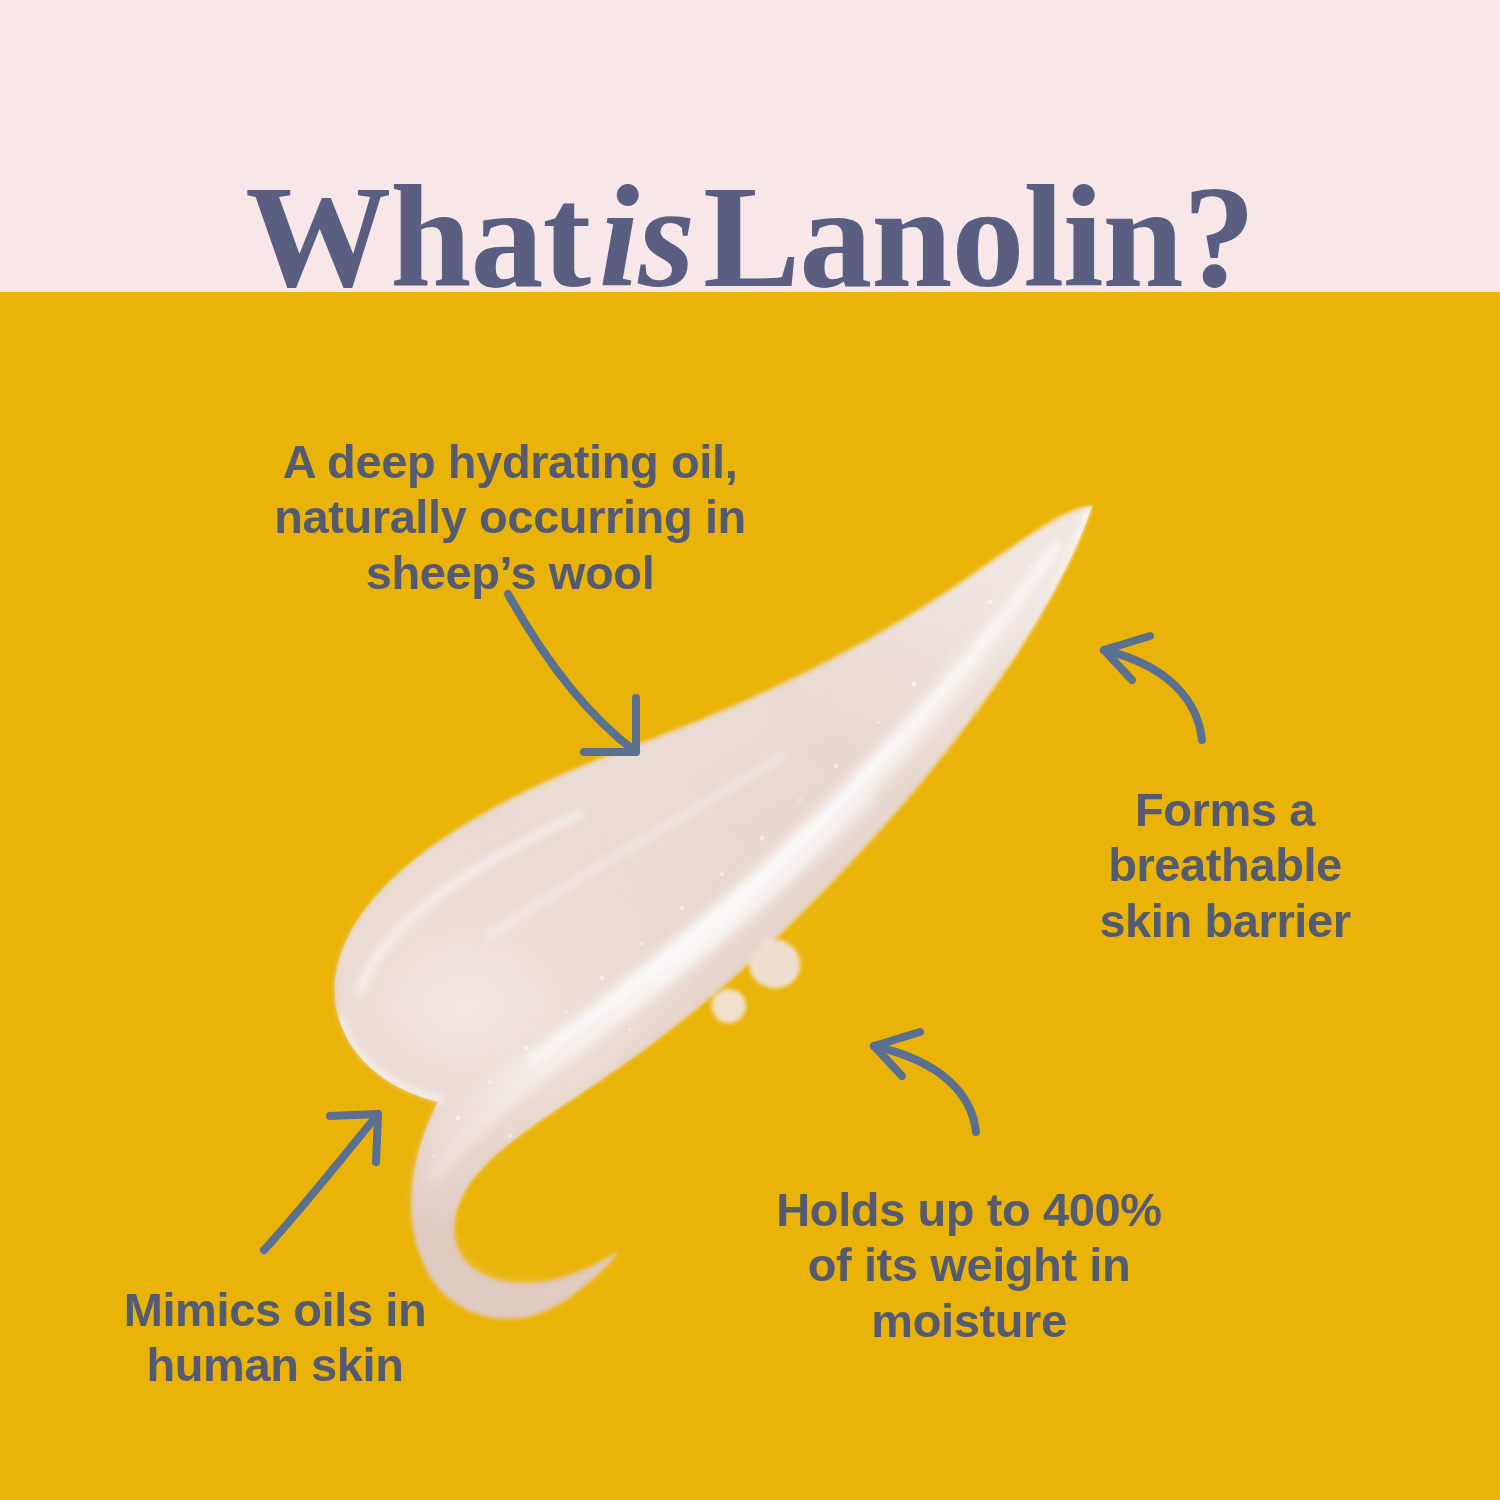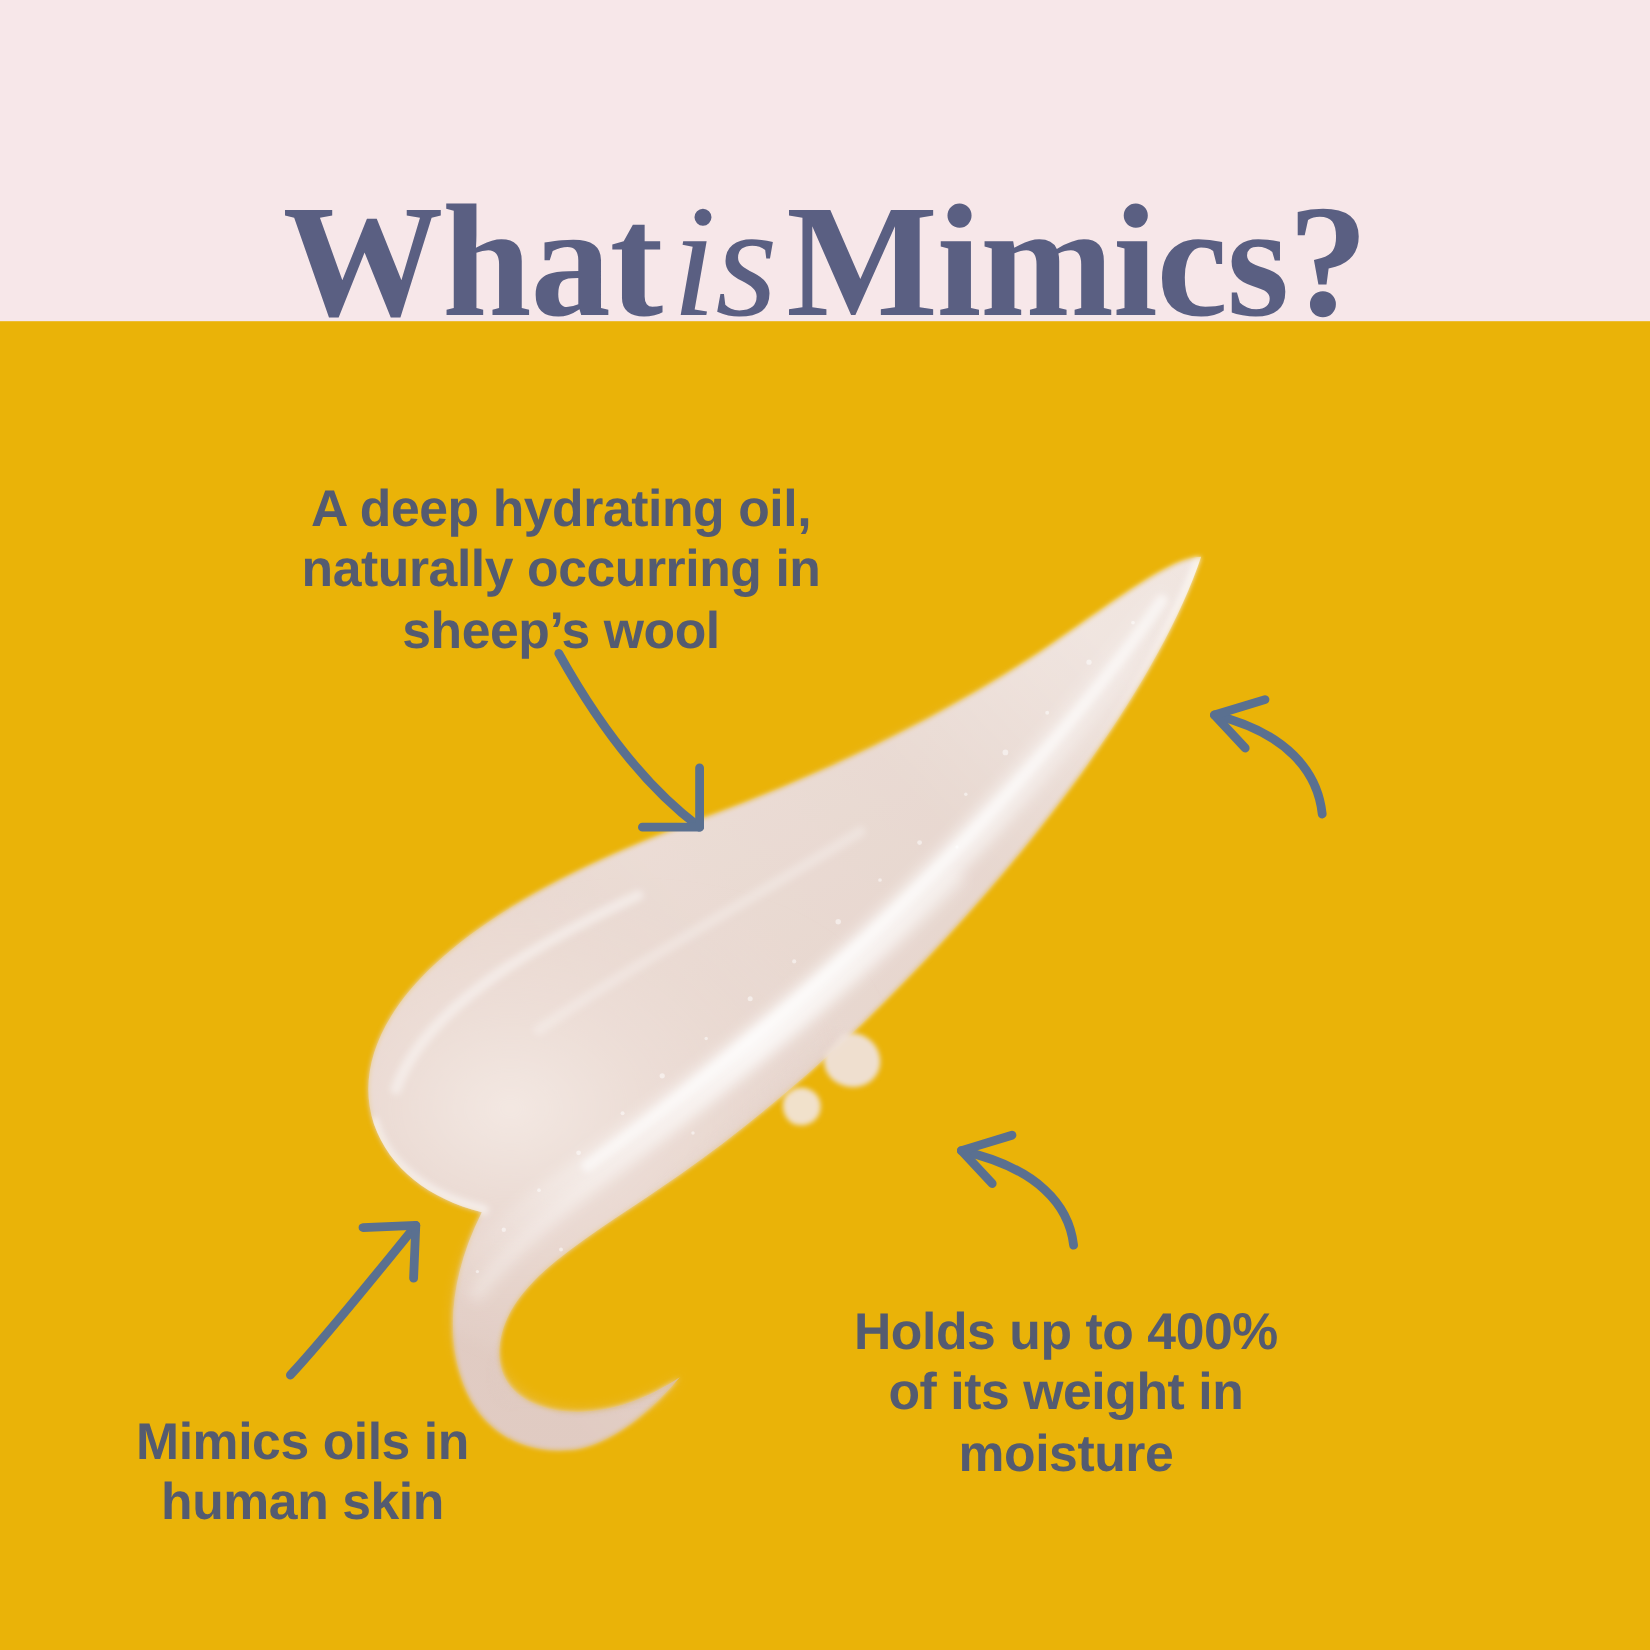"is" #page-title .title-italic { font-weight: 400 -> 700 }
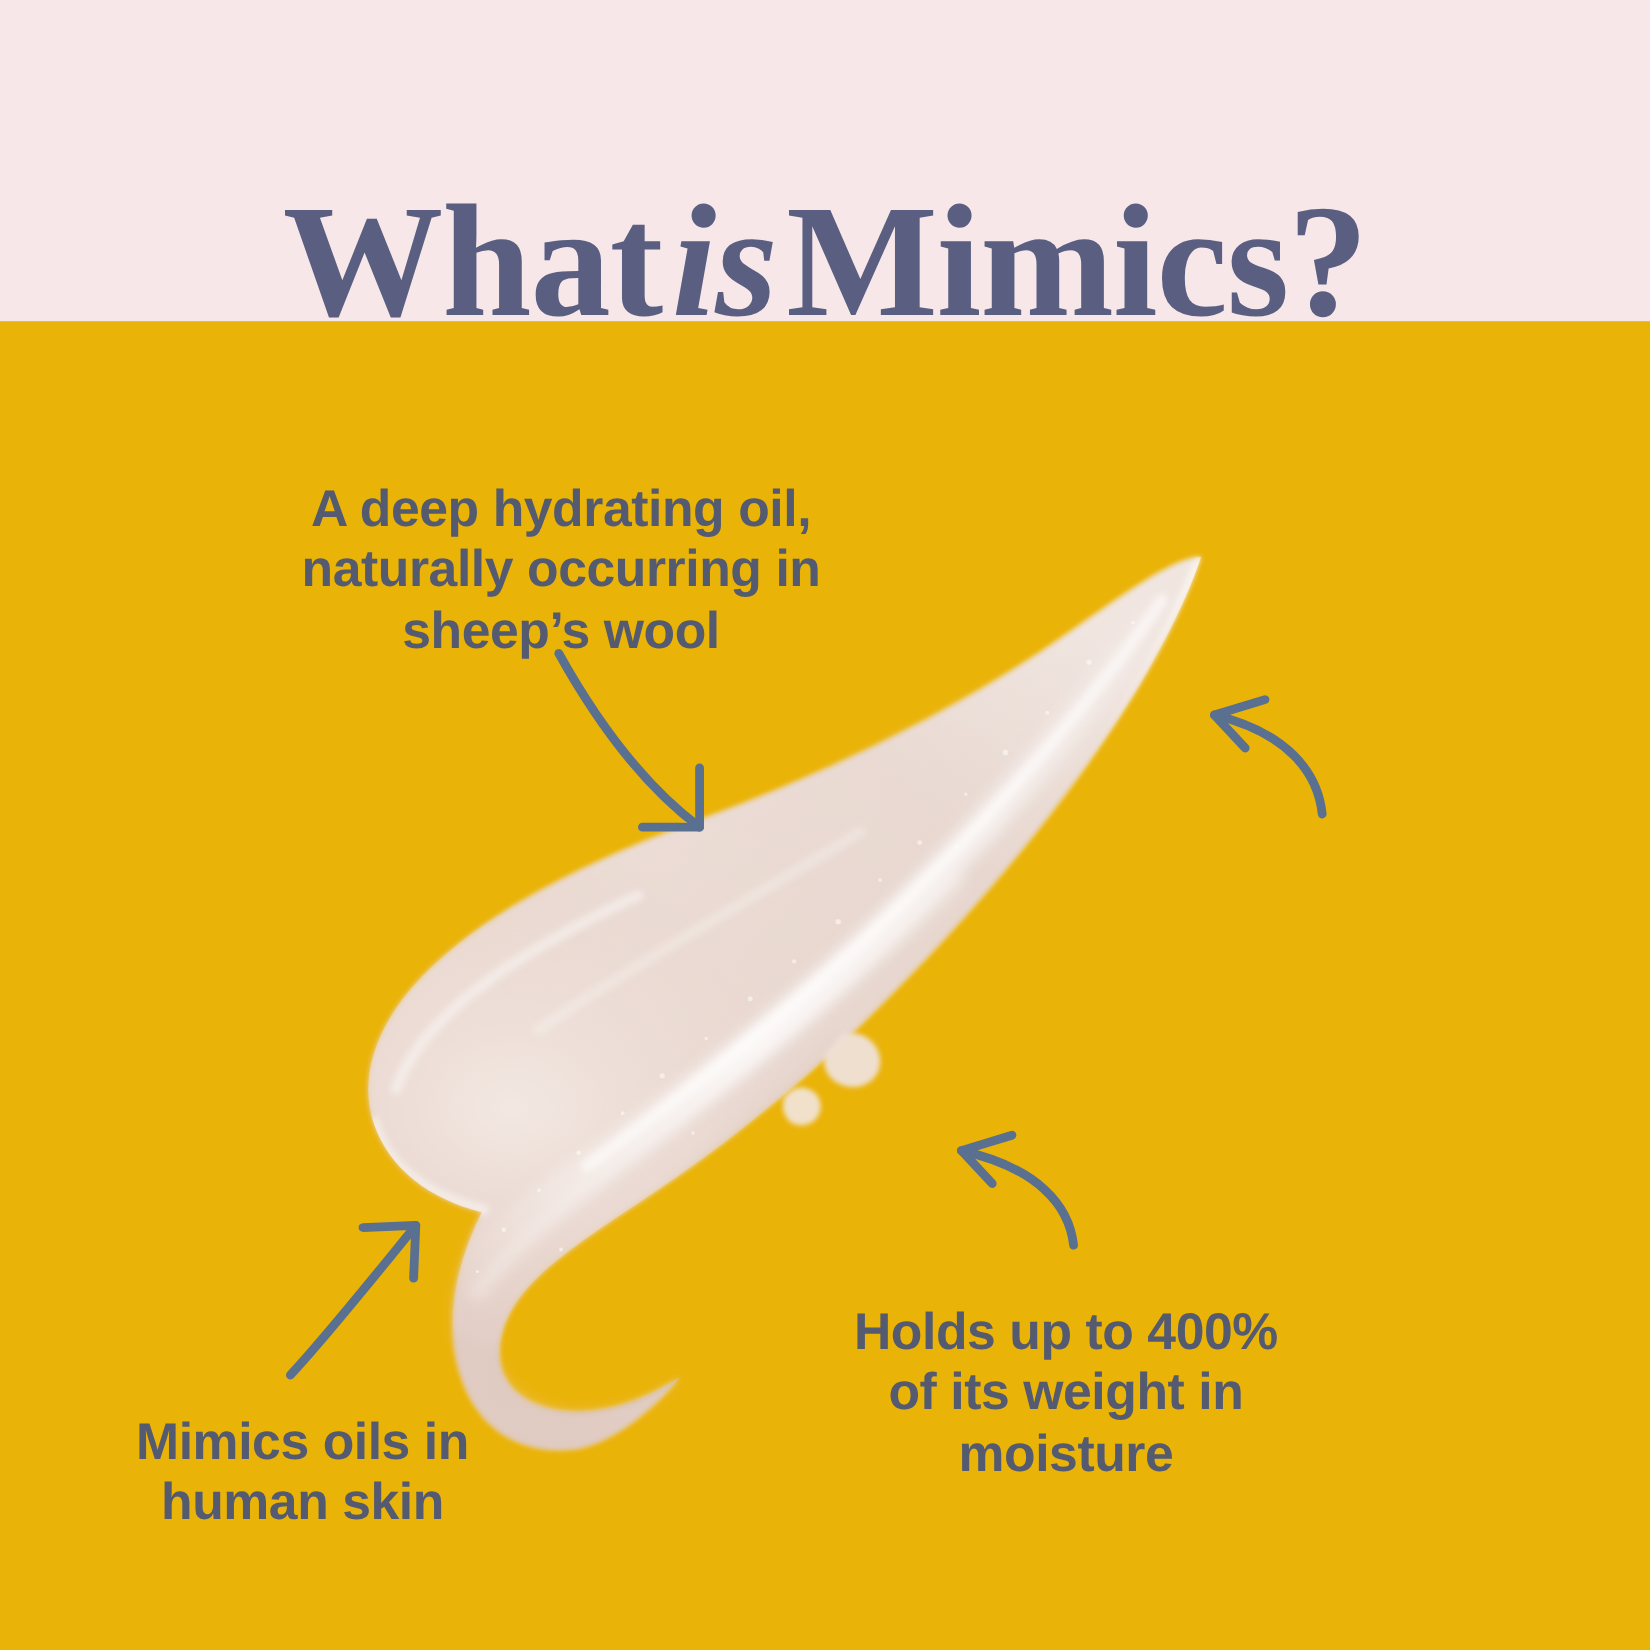"Mimics?" span { text: Mimics -> Lanolin }
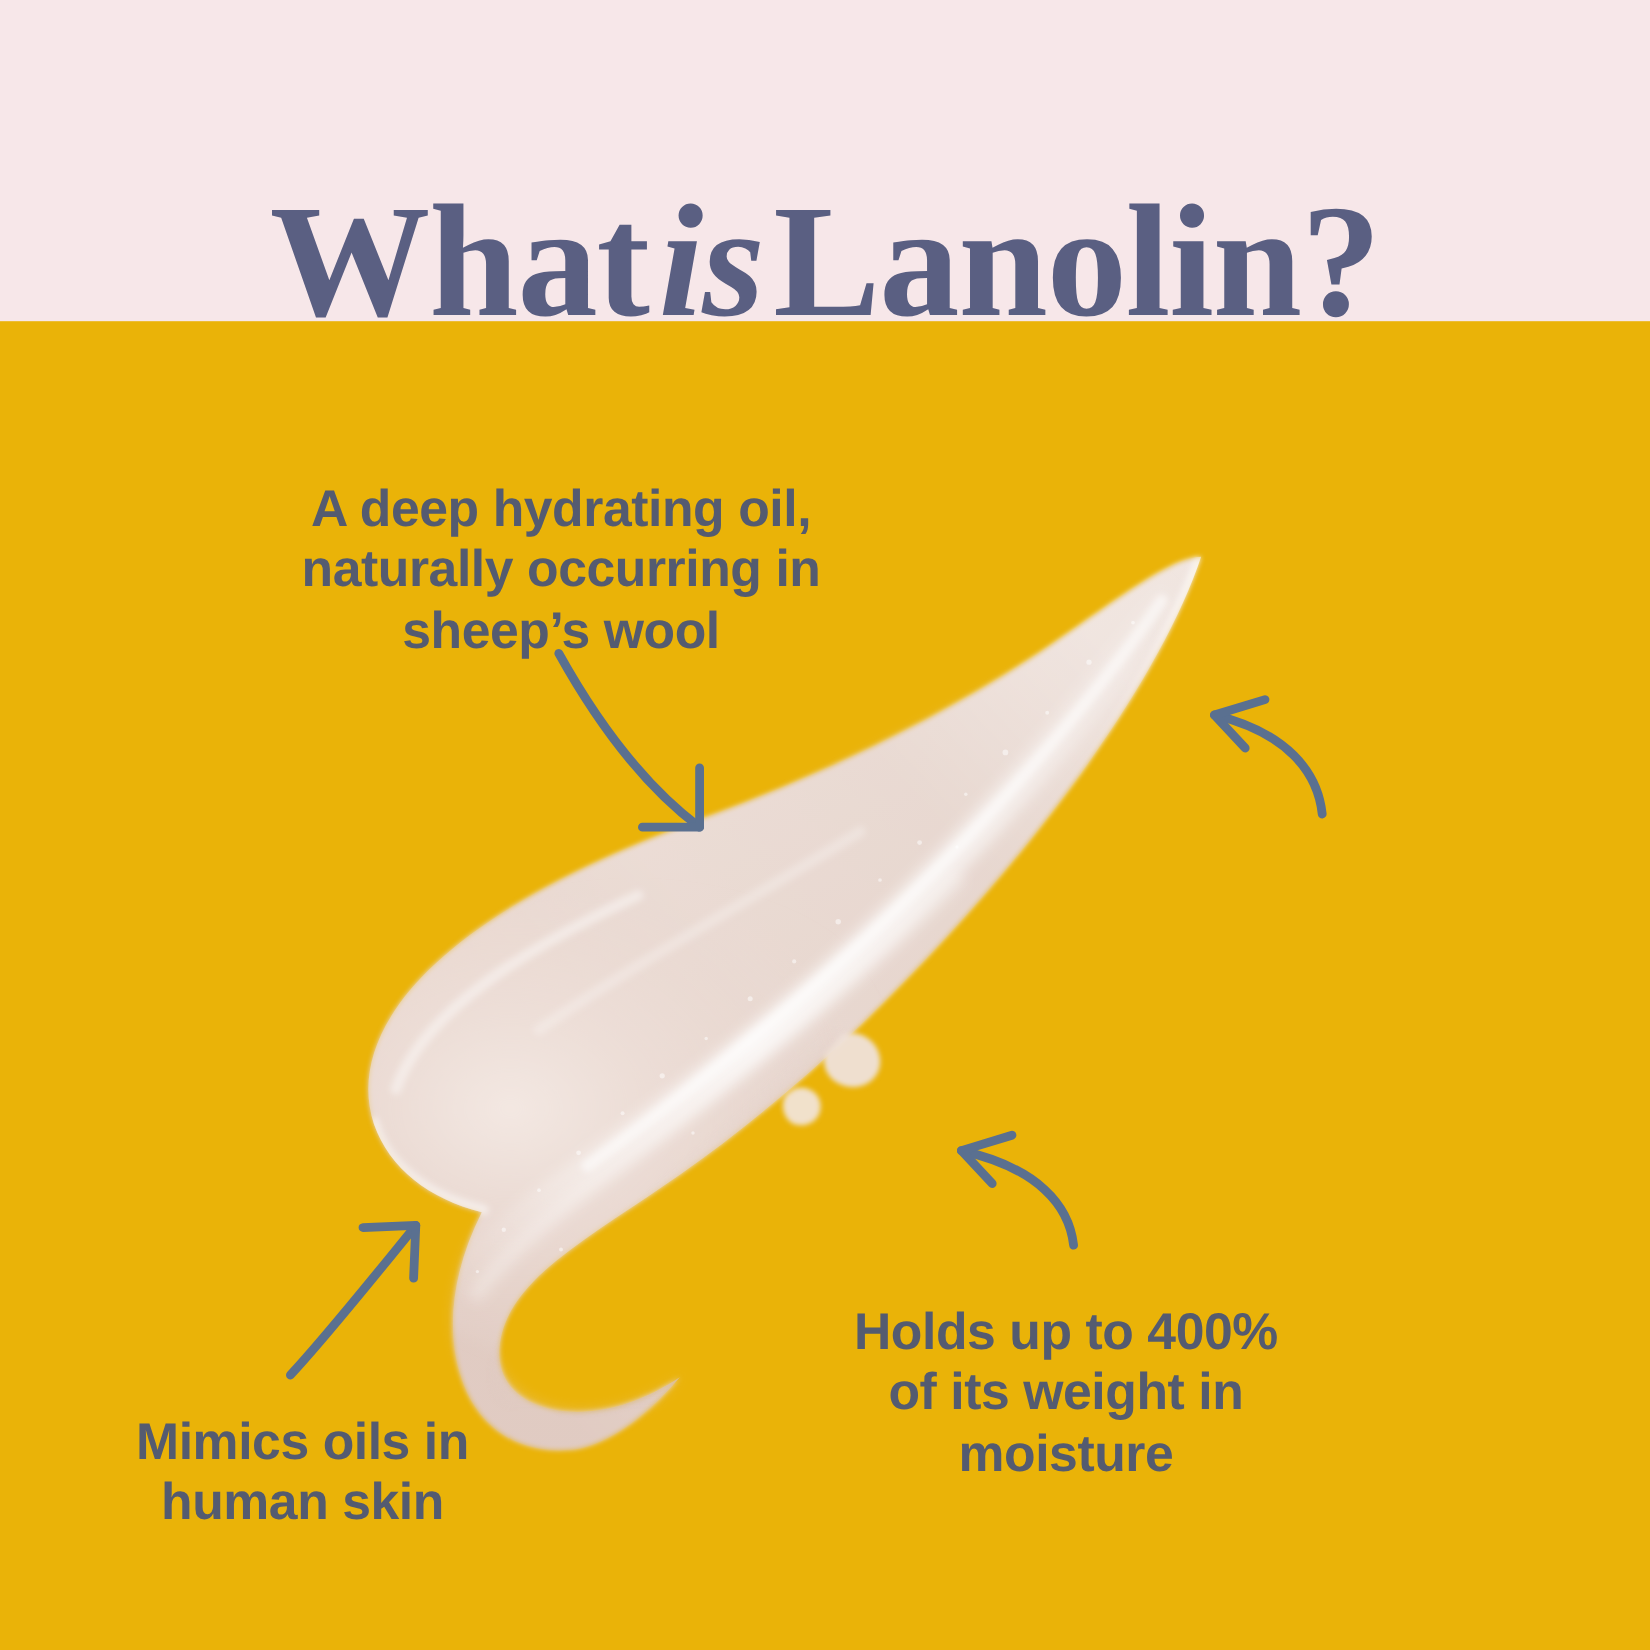"Forms a" div.callout-text { html: none -> <div>Forms a breathable skin barrier</div> }
